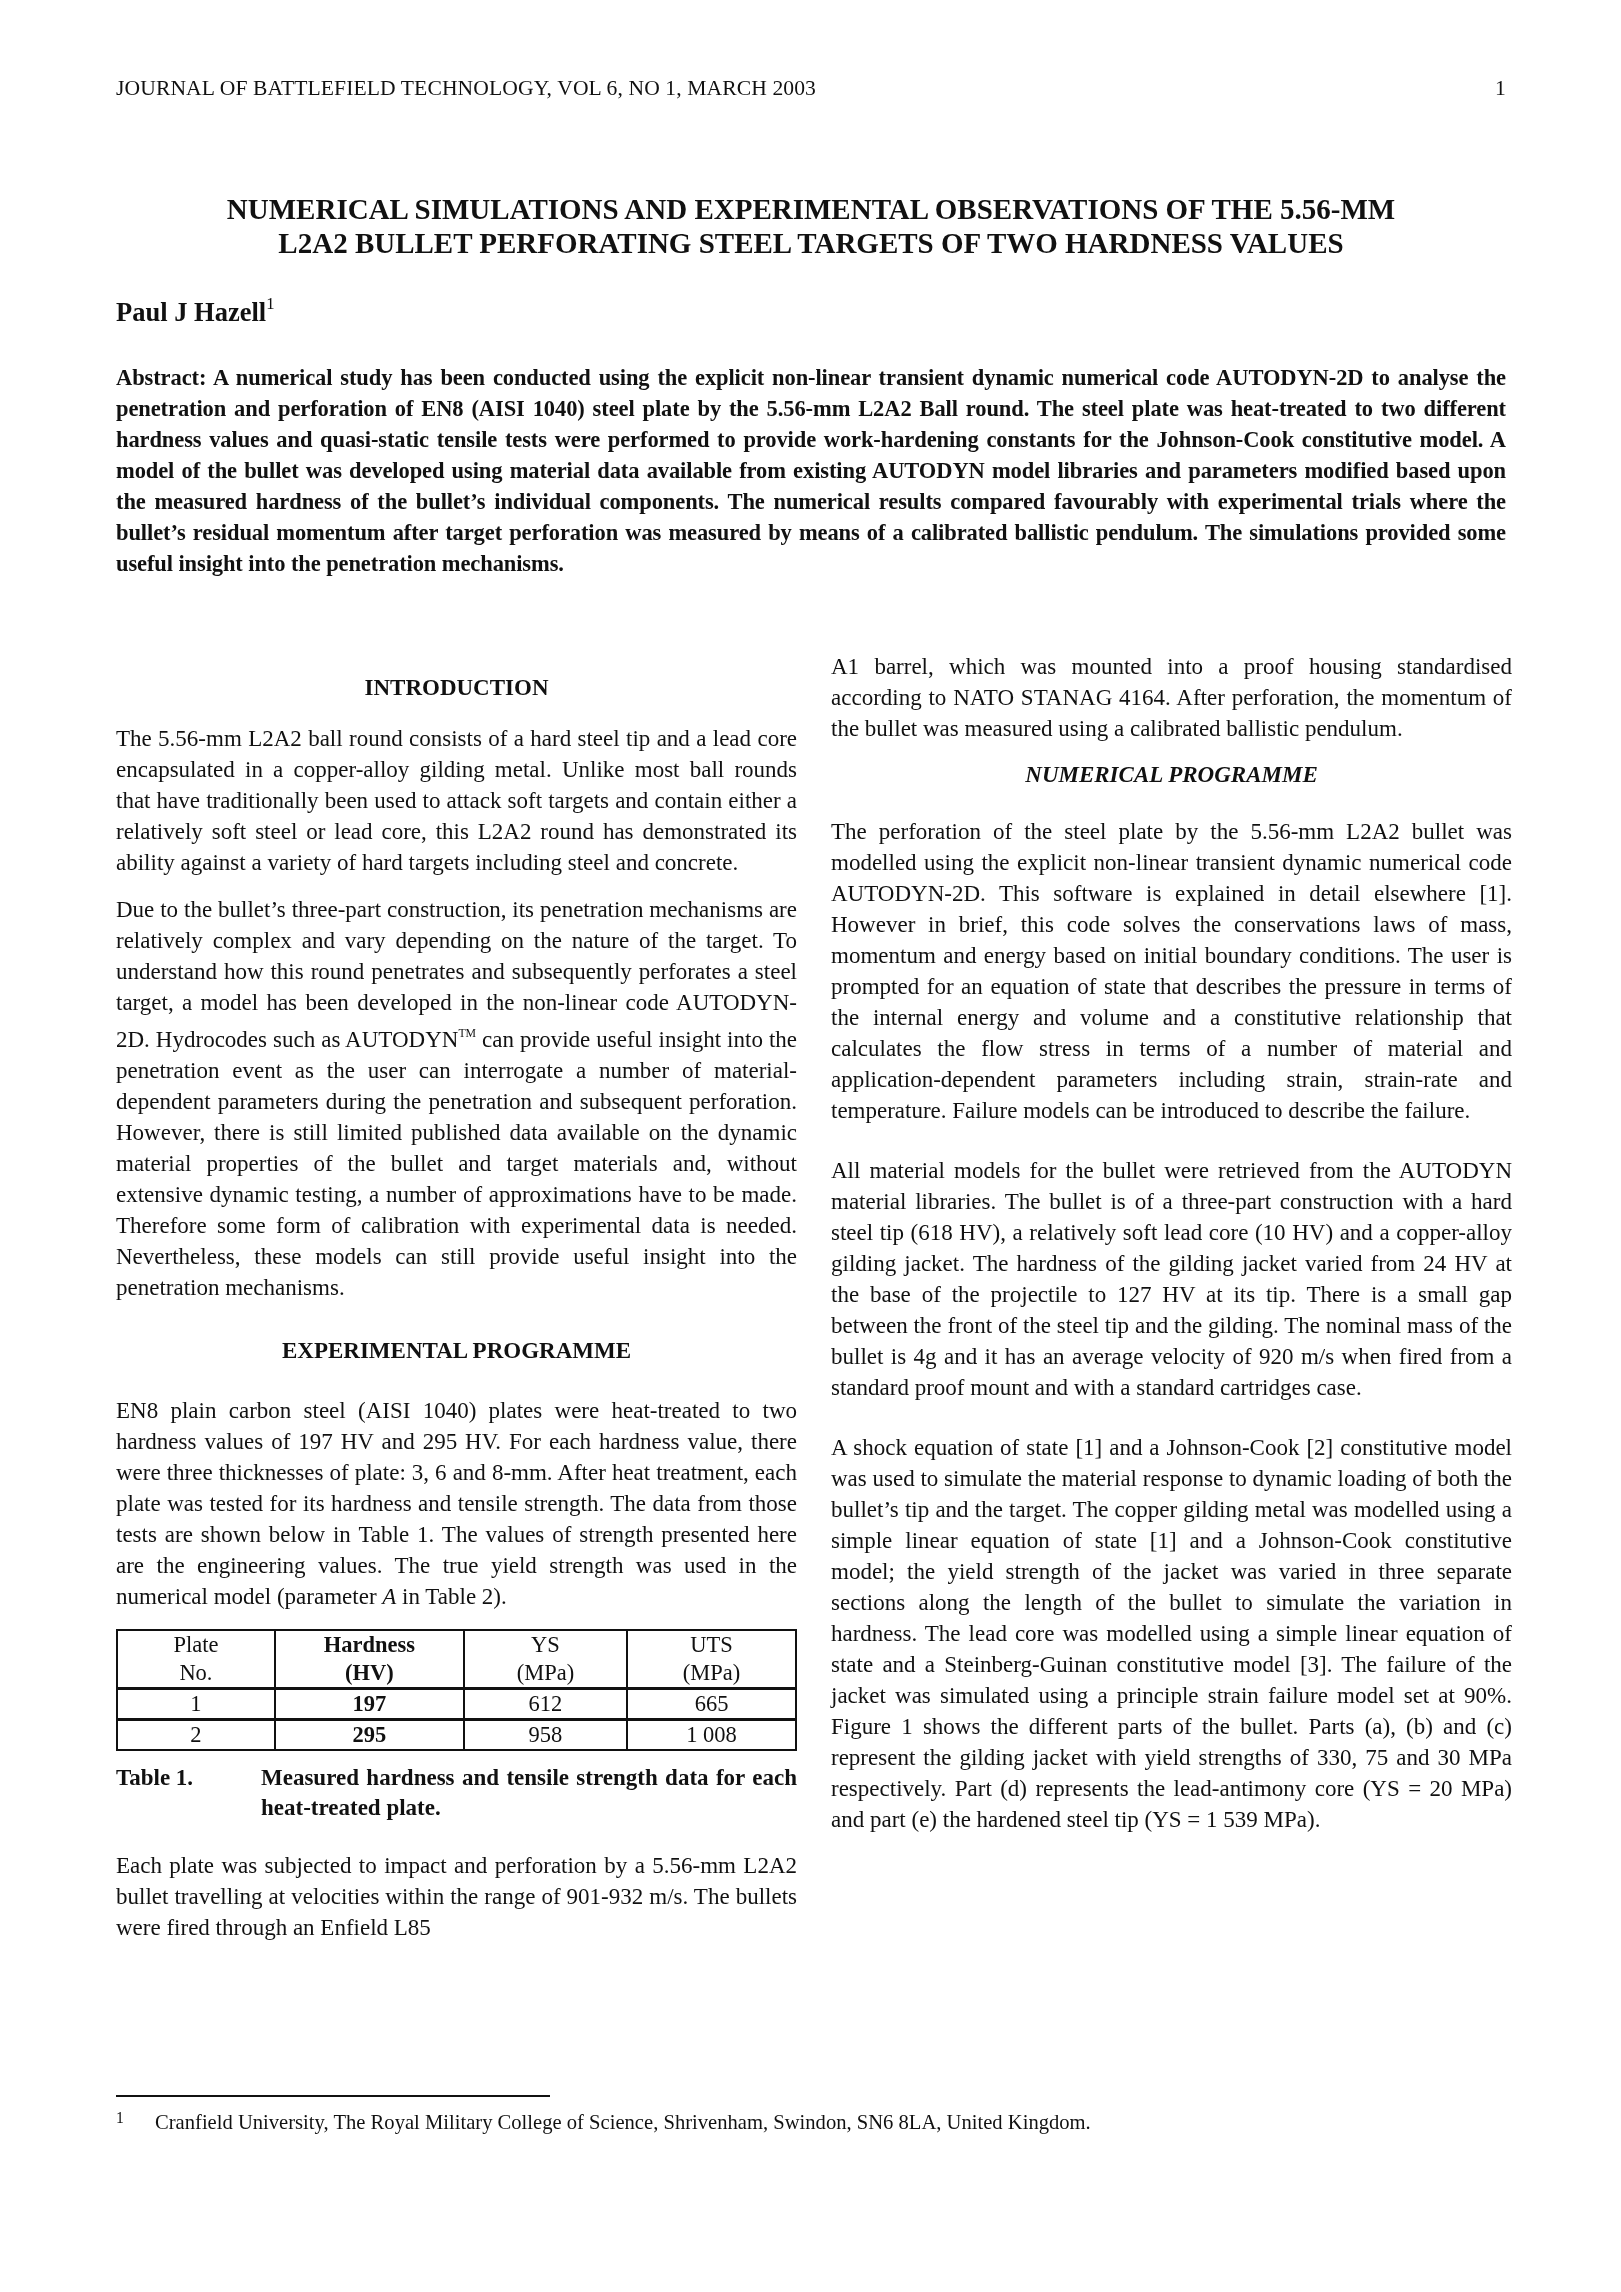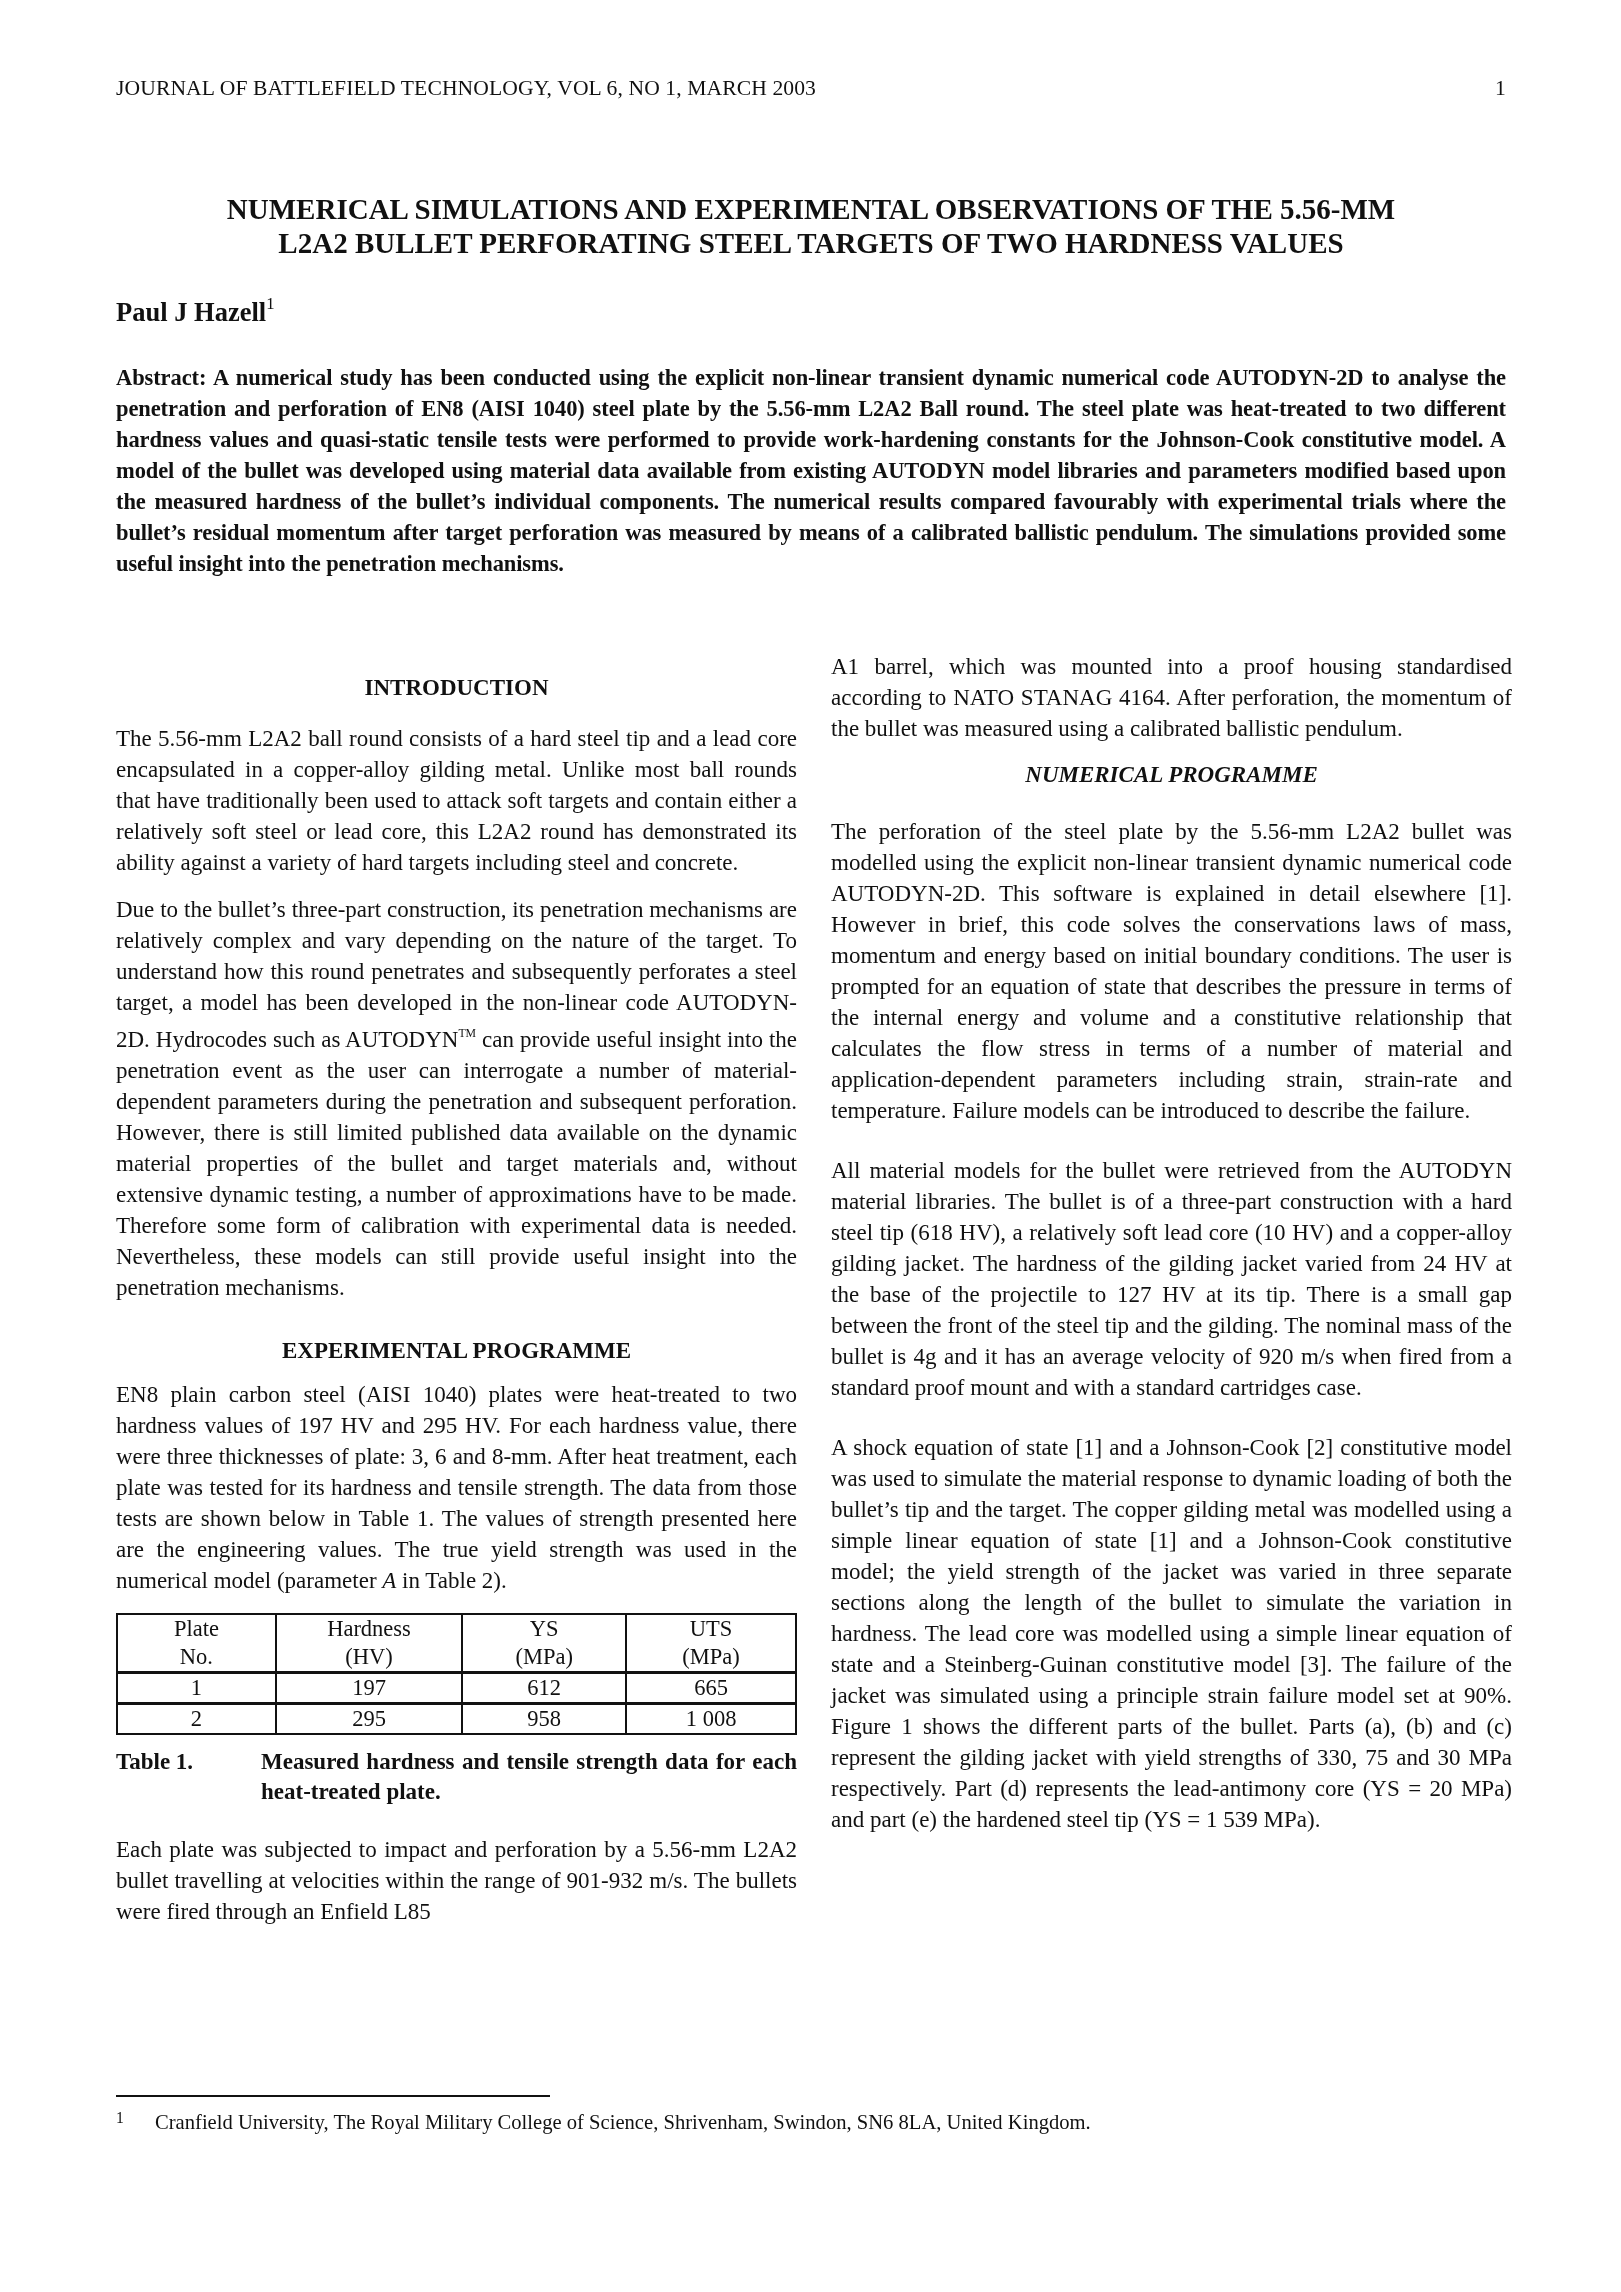"EXPERIMENTAL PROGRAMME" h2 { margin-bottom: 14px -> 30px }
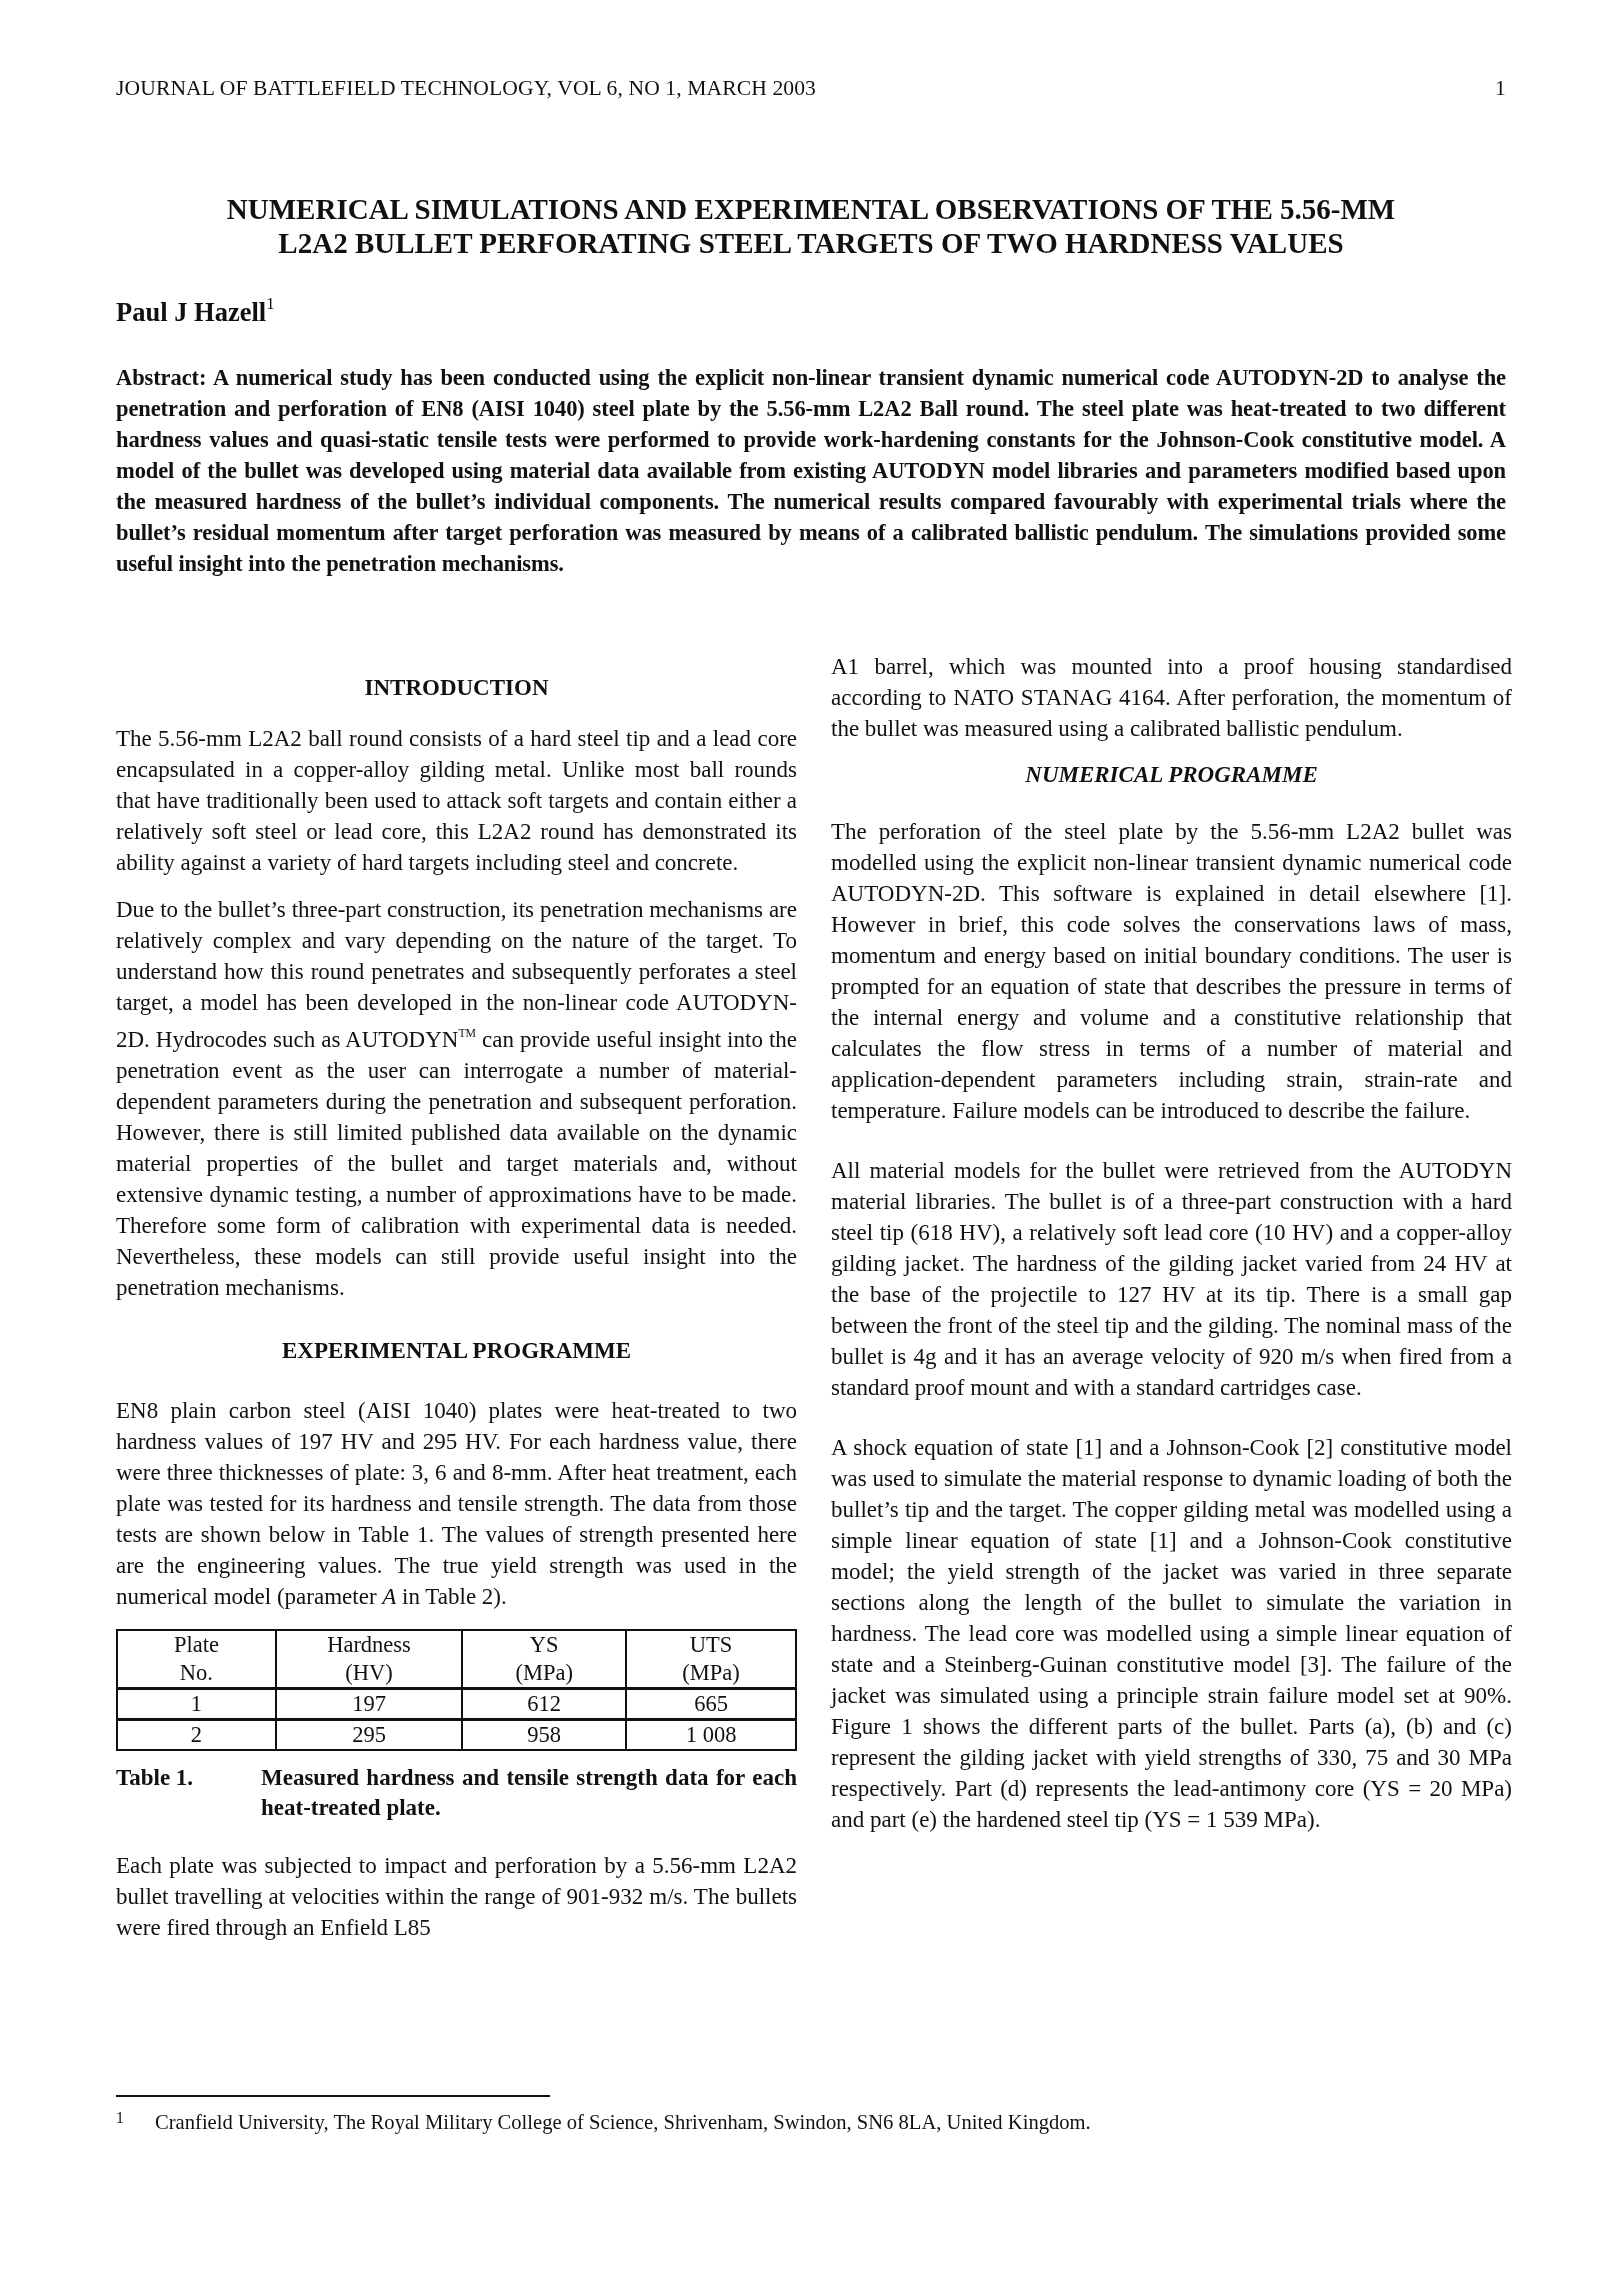"Hardness" table.data th.c2, table.data td.c2 { font-weight: none -> bold }
